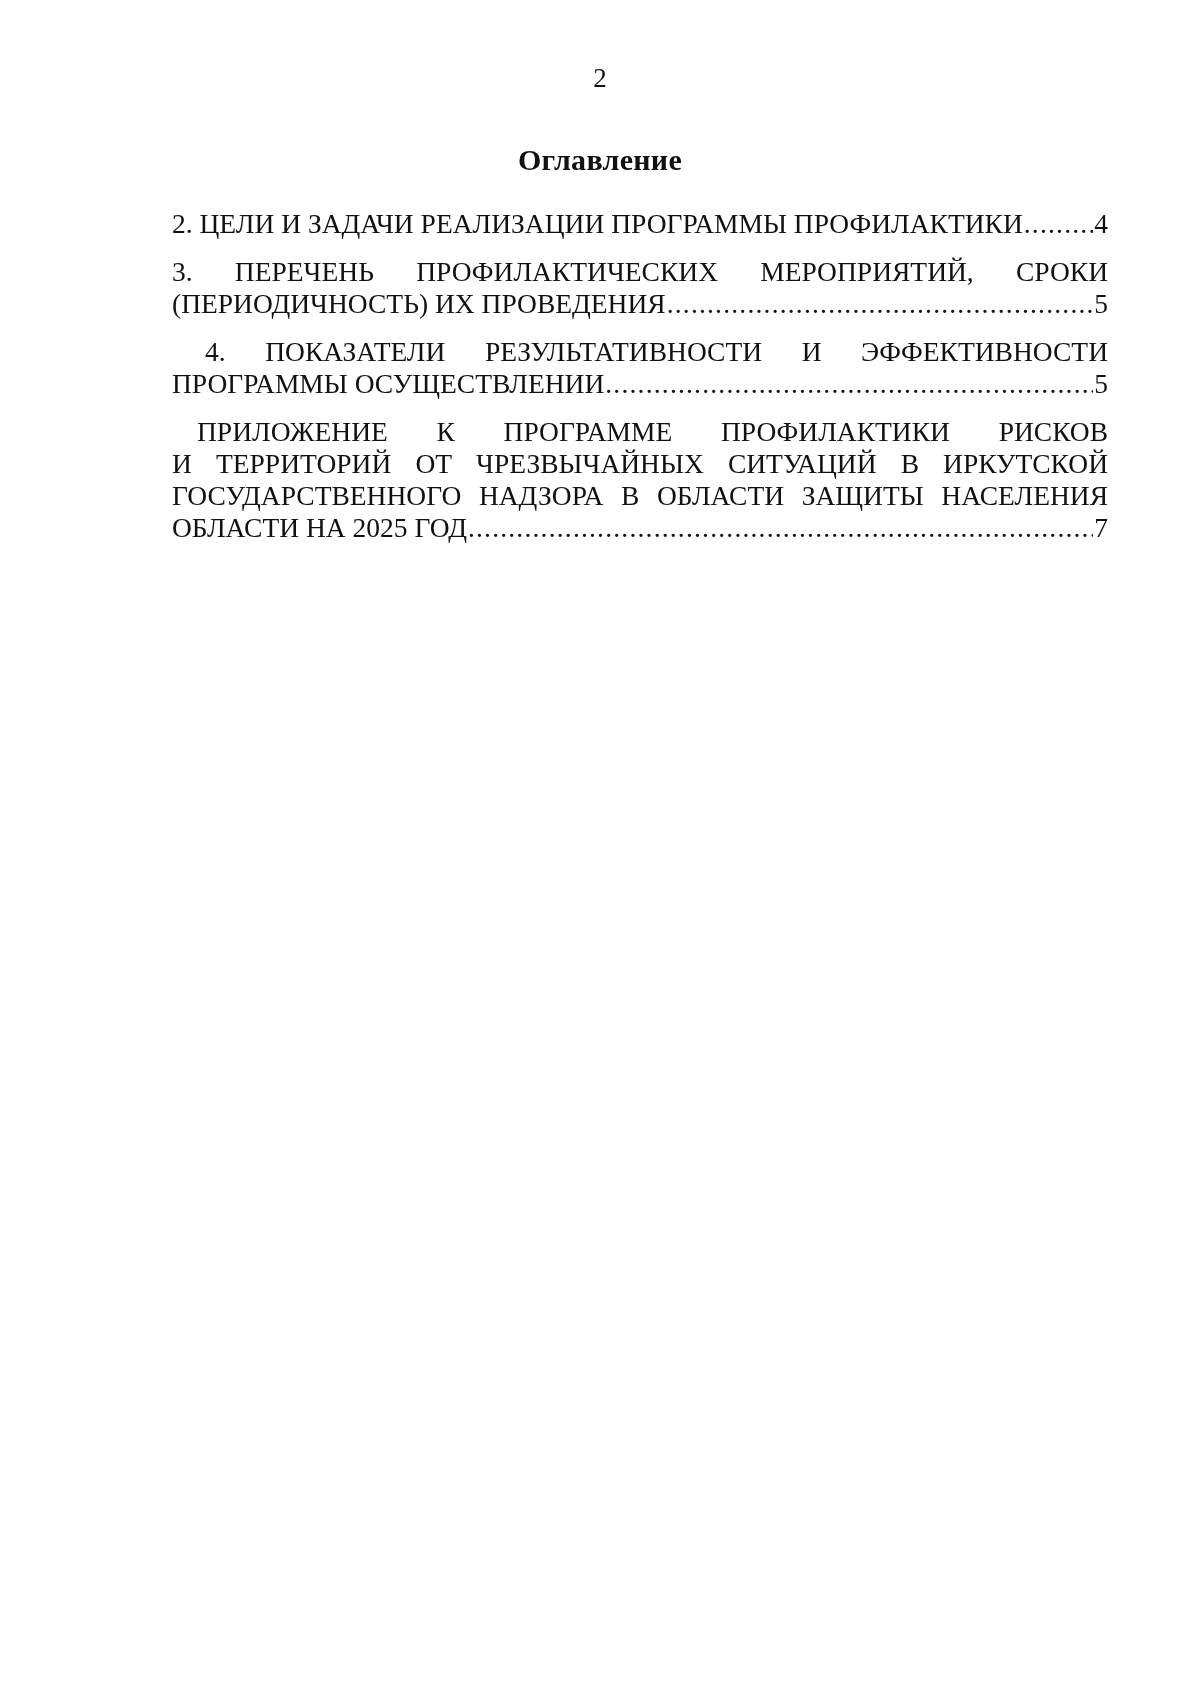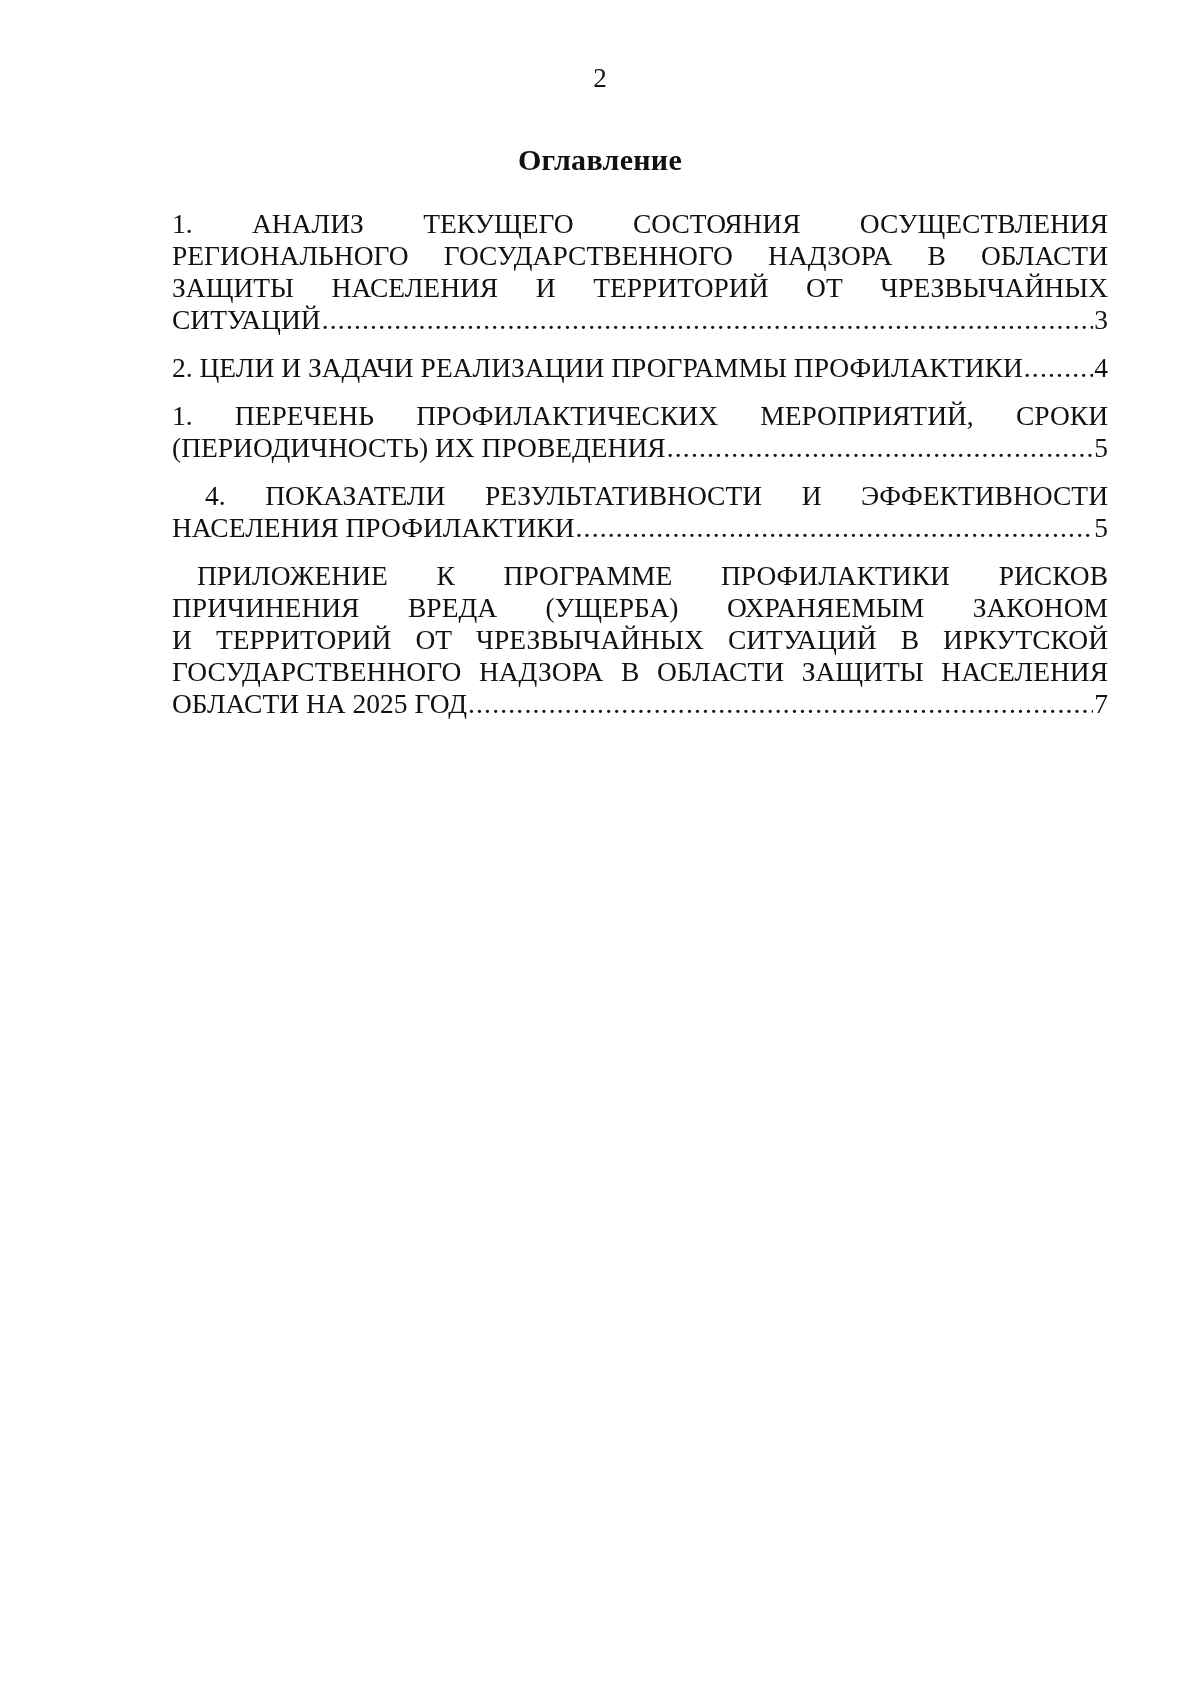"1. АНАЛИЗ ТЕКУЩЕГО СОСТОЯНИЯ" a.toc-entry { html: <a> <span>1. АНАЛИЗ ТЕКУЩЕГО СОСТОЯНИЯ ОСУЩЕСТВЛЕНИЯ</span> <span>РЕГИОНАЛЬНОГО ГОСУДАРСТВЕННОГО НАДЗОРА В ОБЛАСТИ</span> <span>ЗАЩИТЫ НАСЕЛЕНИЯ И ТЕРРИТОРИЙ ОТ ЧРЕЗВЫЧАЙНЫХ</span> <span> <span>СИТУАЦИЙ</span> <span></span> <span>3</span> </span> </a> -> none }
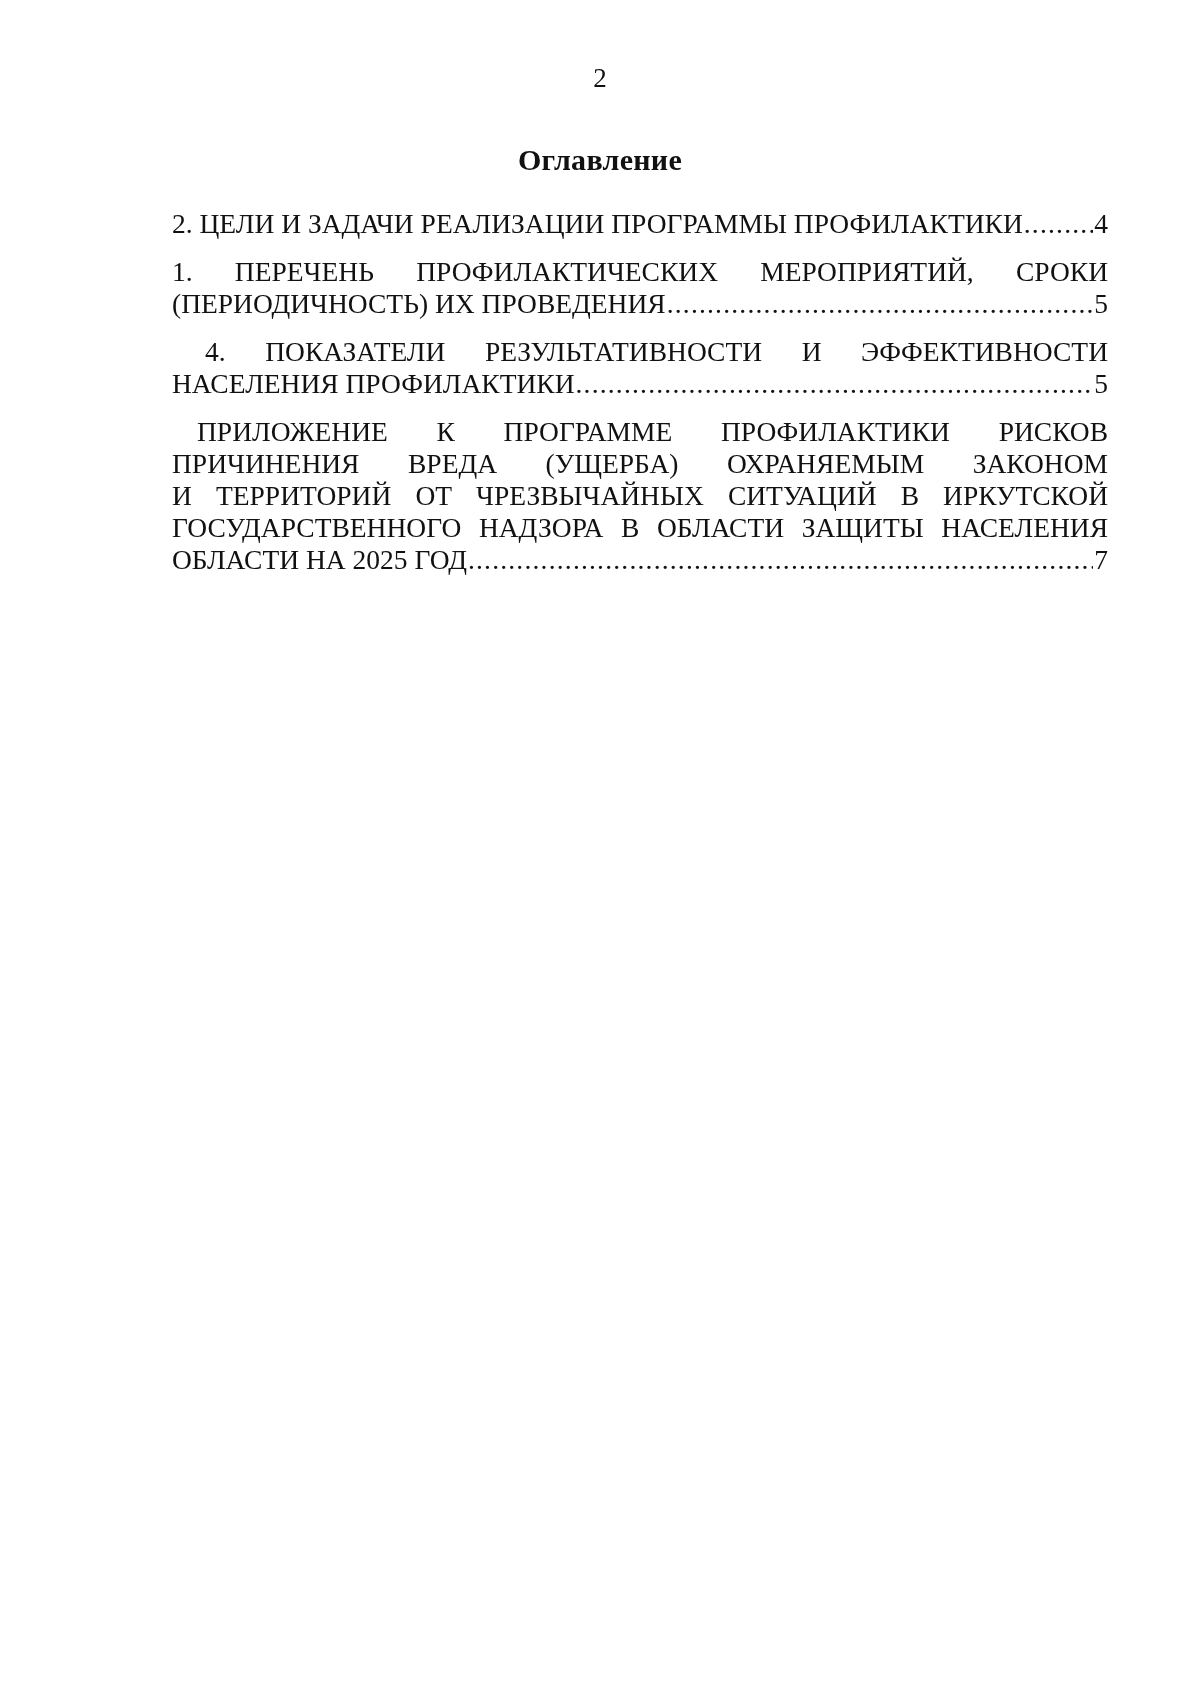"1. ПЕРЕЧЕНЬ ПРОФИЛАКТИЧЕСКИХ" span.justified-line { text: 1 -> 3 }
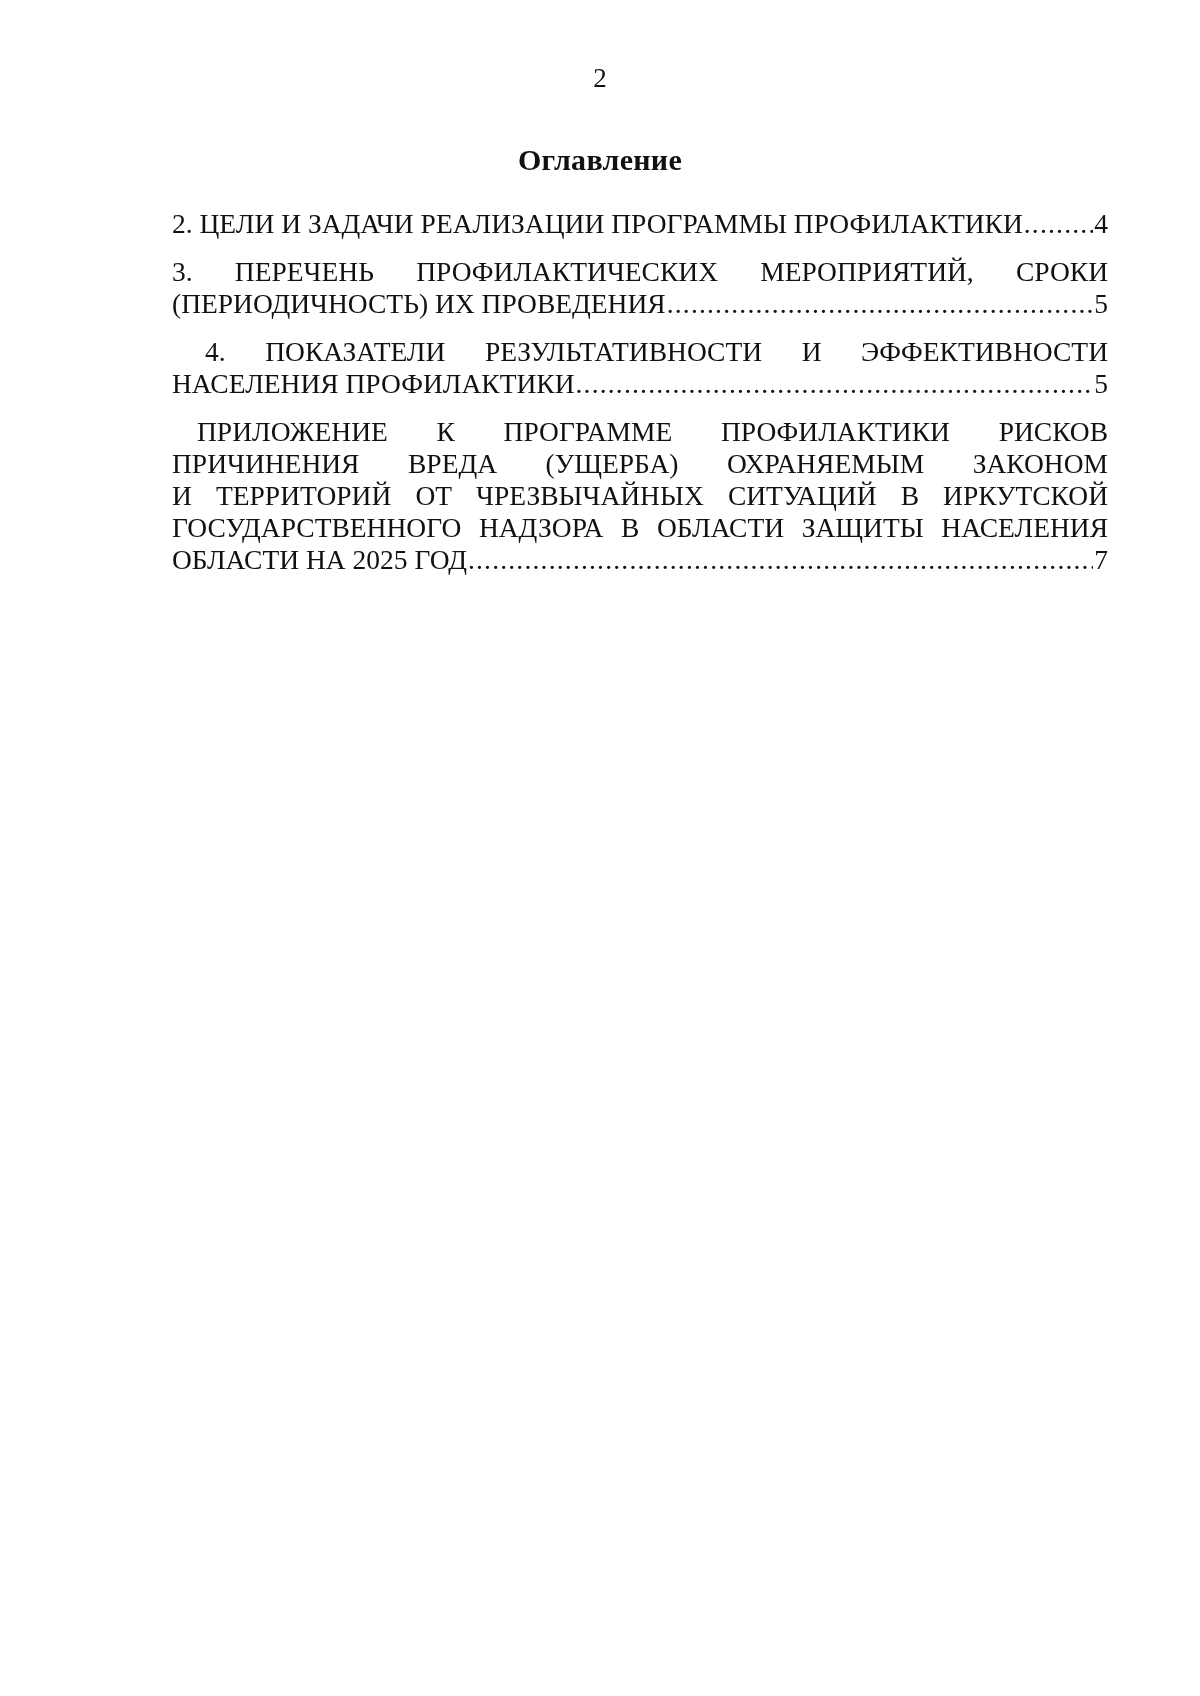"НАСЕЛЕНИЯ ПРОФИЛАКТИКИ" span.last-text { text: НАСЕЛЕНИЯ ПРОФИЛАКТИКИ -> ПРОГРАММЫ ОСУЩЕСТВЛЕНИИ }
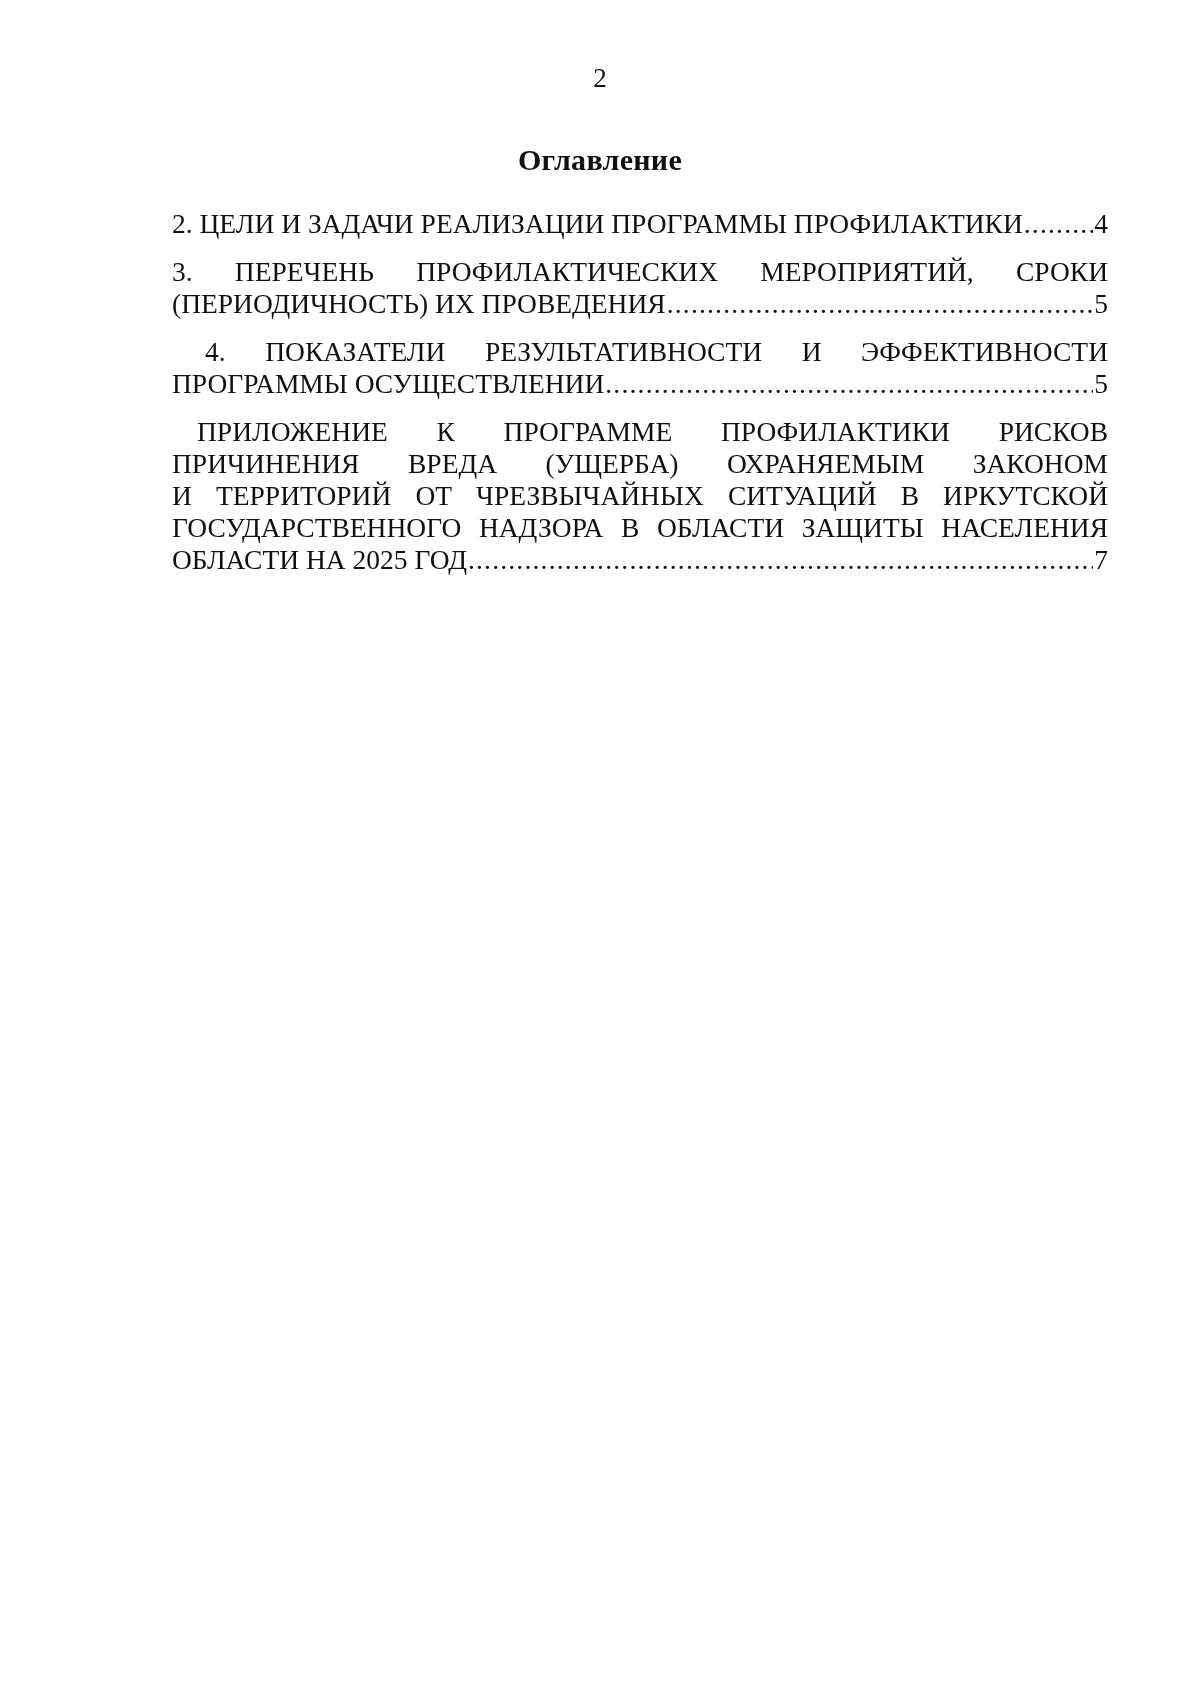"ПРИЧИНЕНИЯ ВРЕДА (УЩЕРБА) ОХРАНЯЕМЫМ" span.justified-line { html: <span>ПРИЧИНЕНИЯ ВРЕДА (УЩЕРБА) ОХРАНЯЕМЫМ ЗАКОНОМ</span> -> none }
